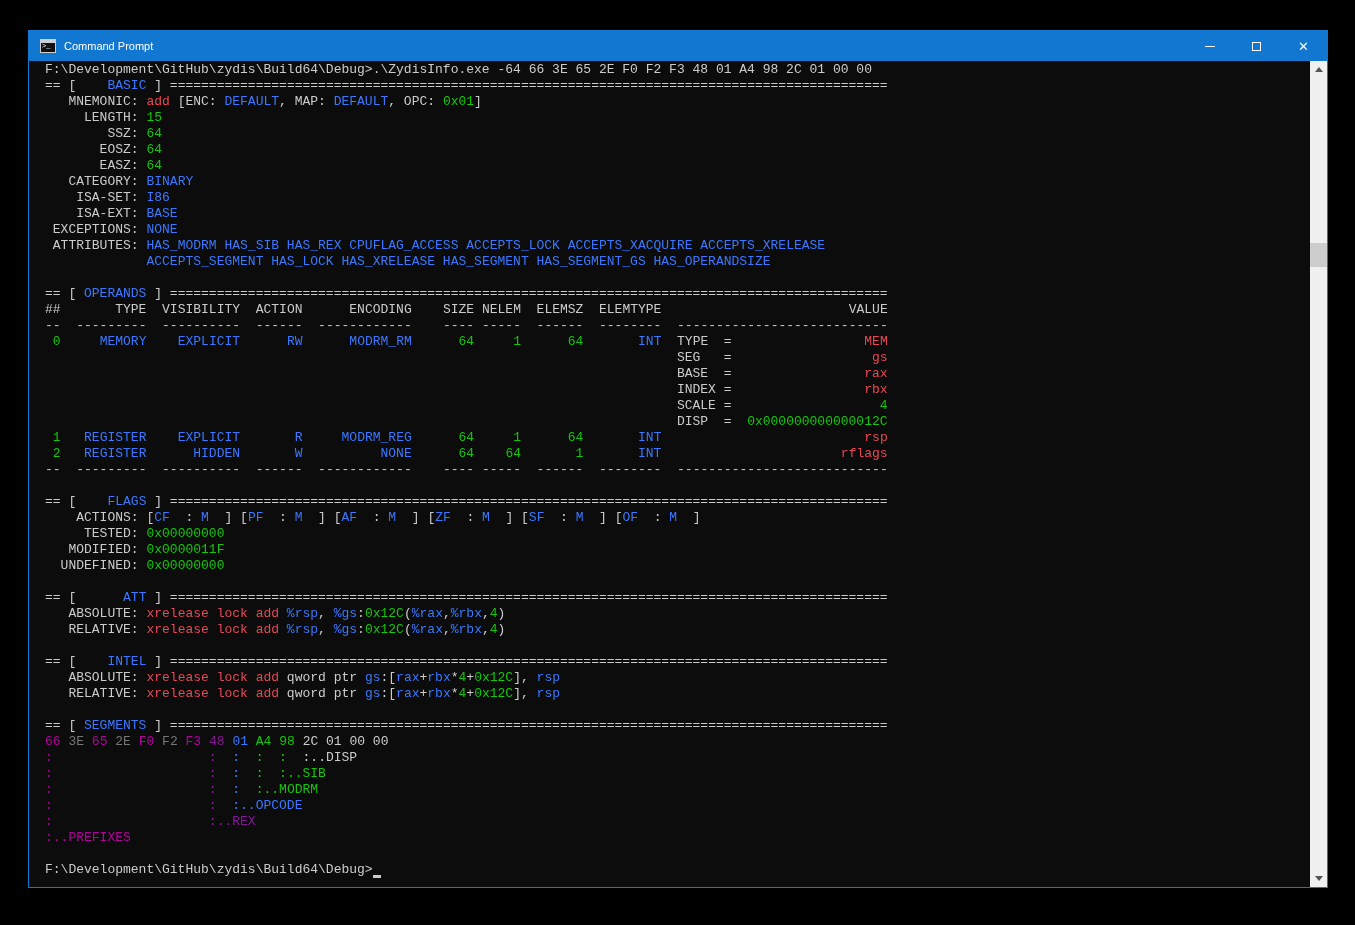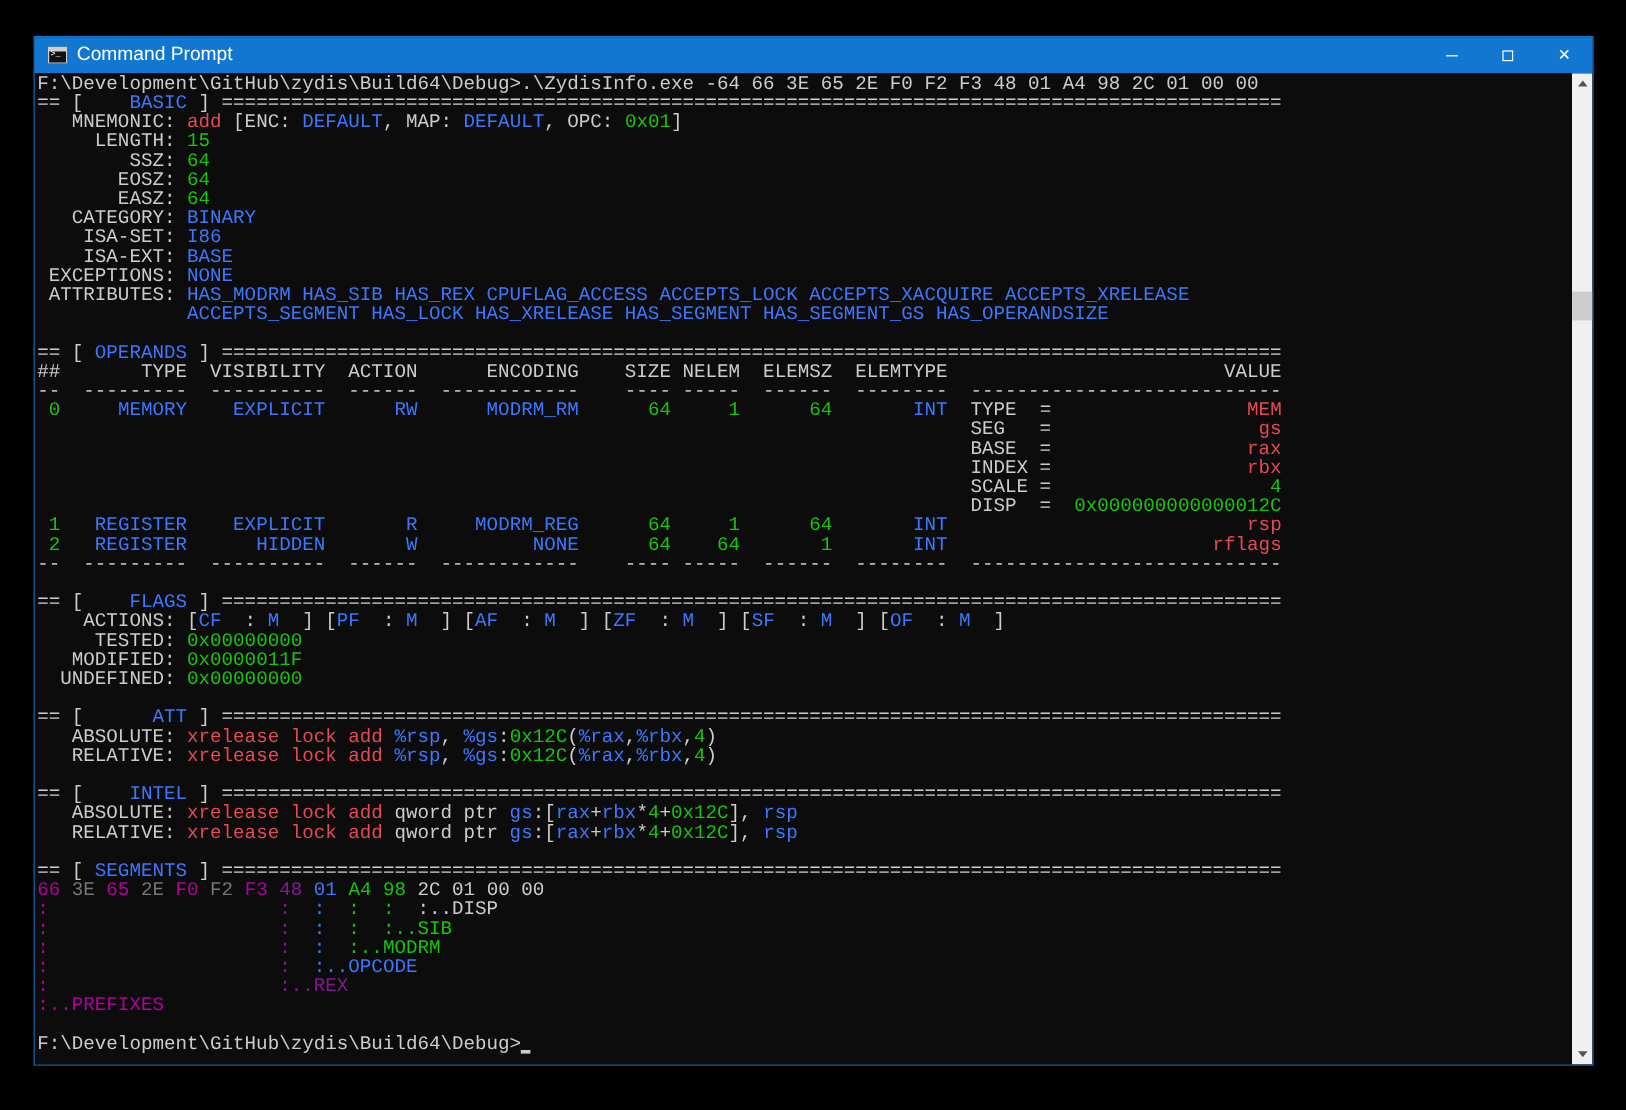"Command Prompt" .title-text { font-size: 16px -> 11px }
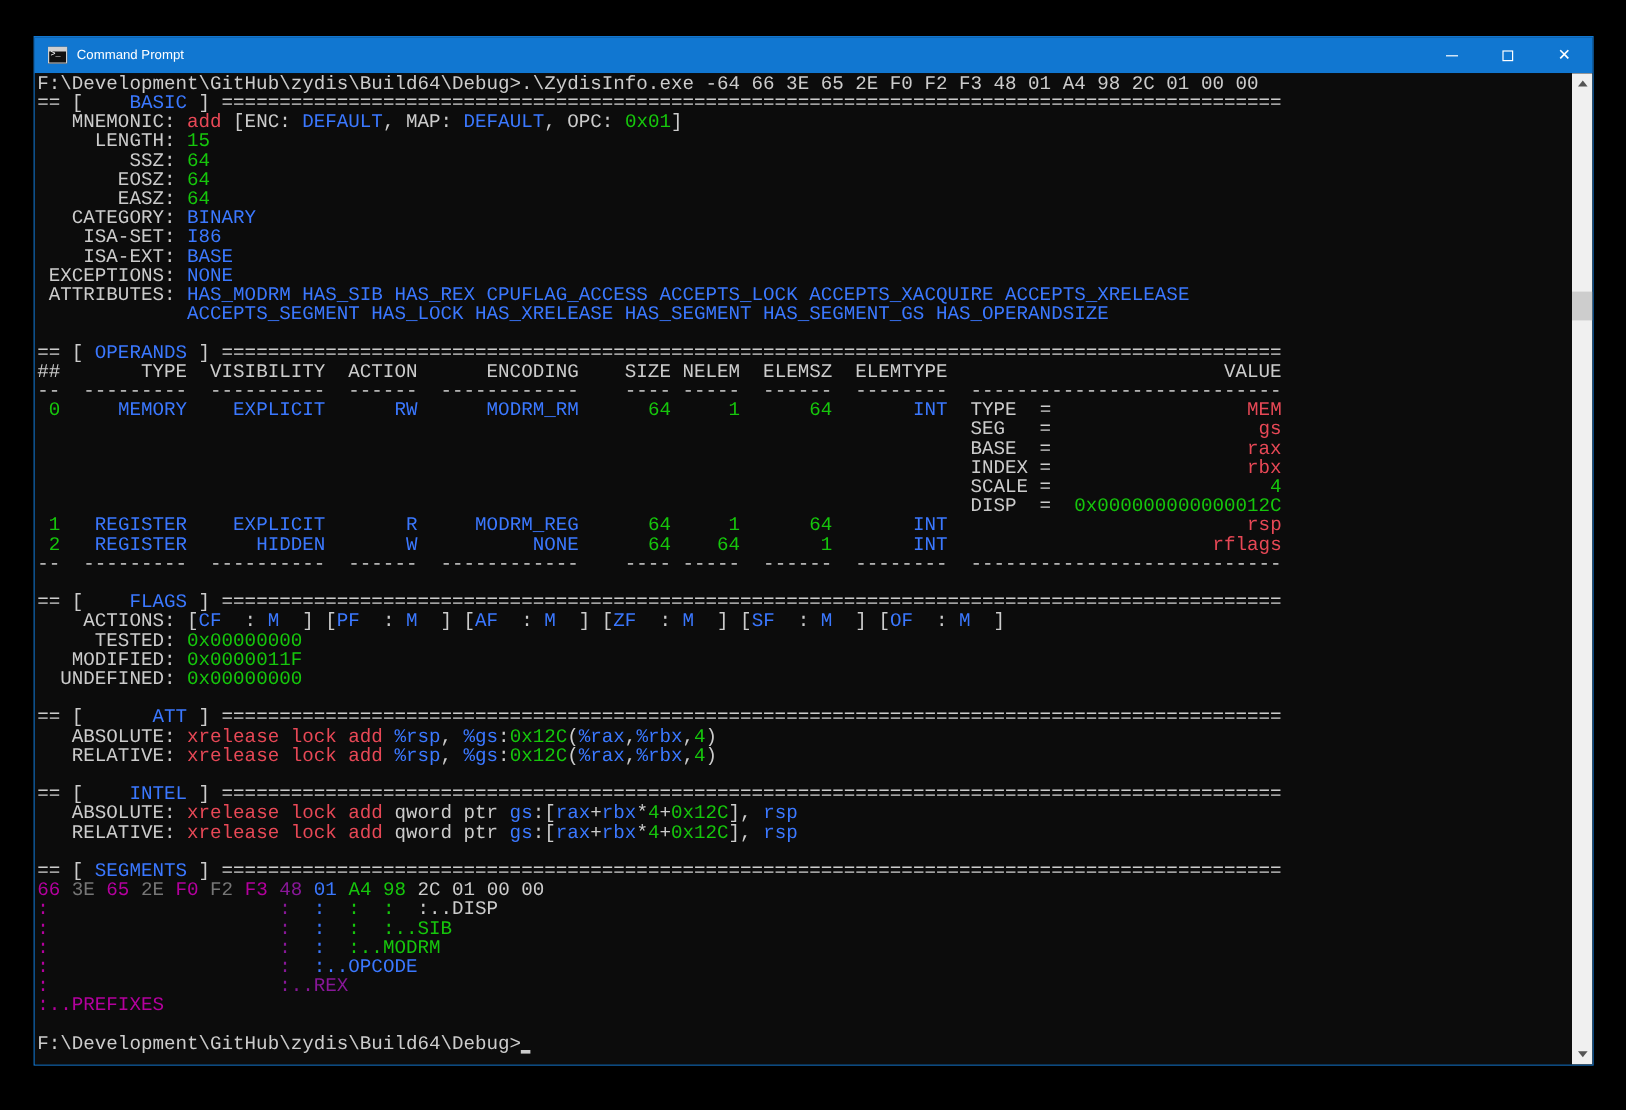"F:\Development\GitHub\zydis\Build64\Debu" .output { font-size: 16px -> 13px; left: 2px -> 16px }
